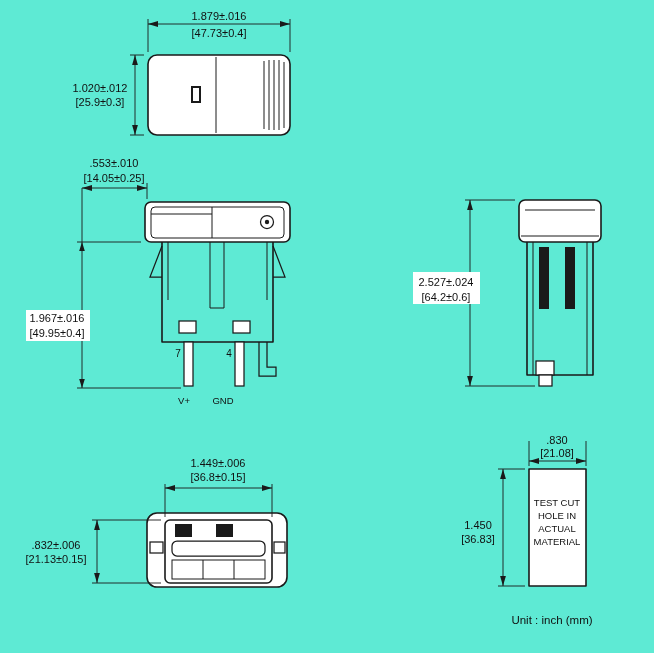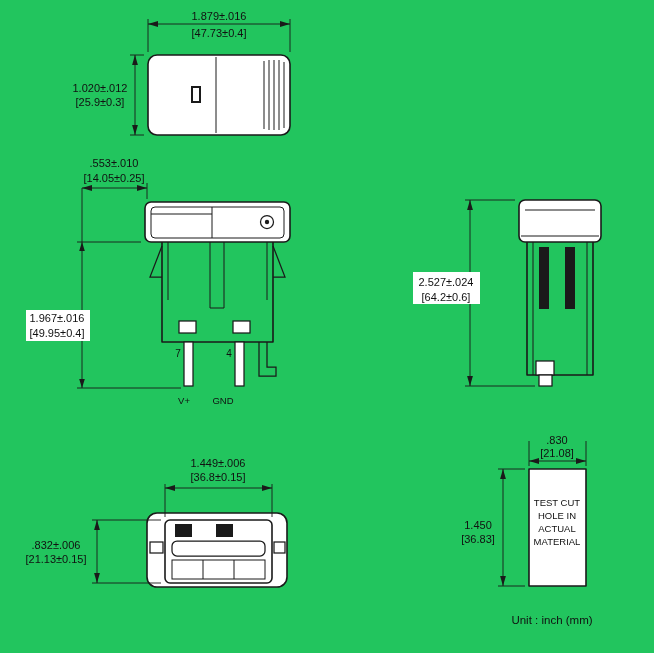"1.879±.016" .stage { background: #22c55e -> #5eead4 }
